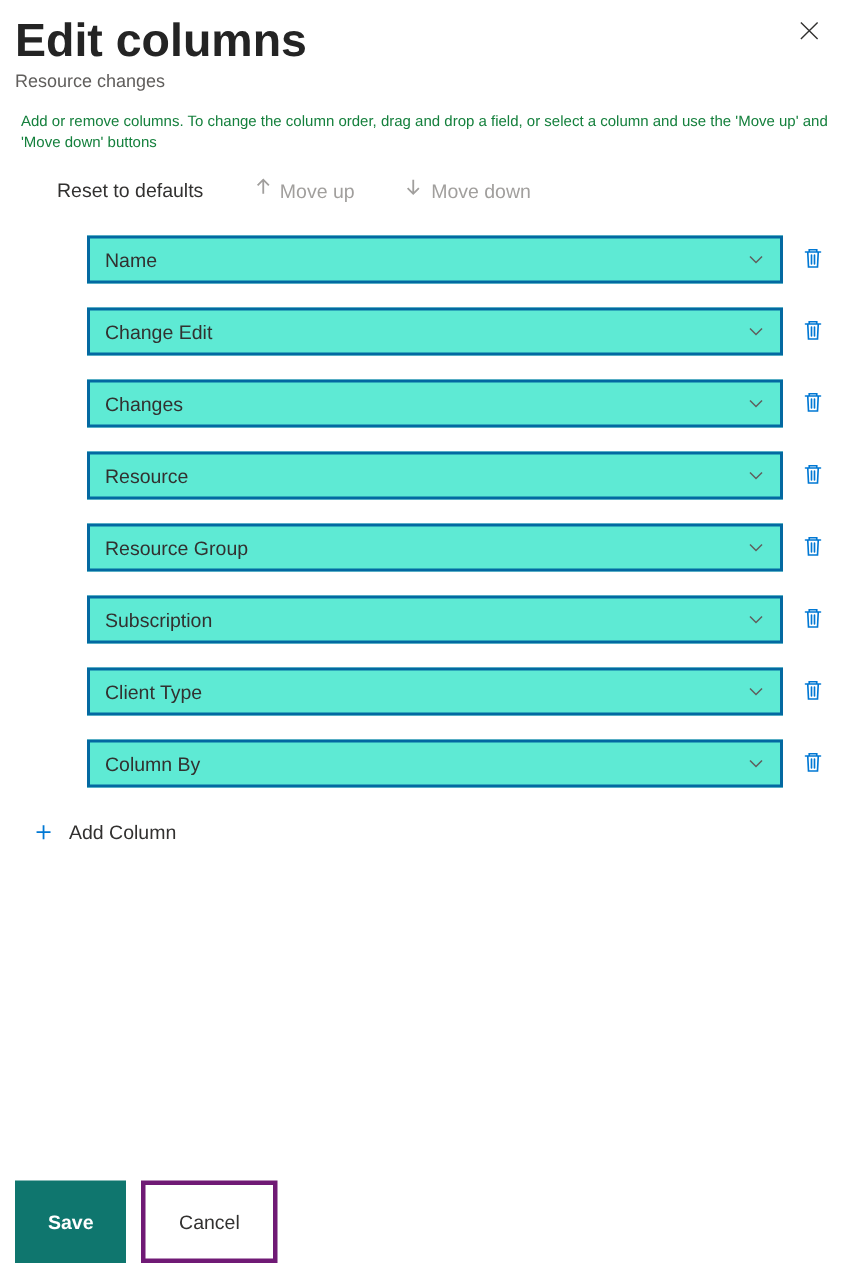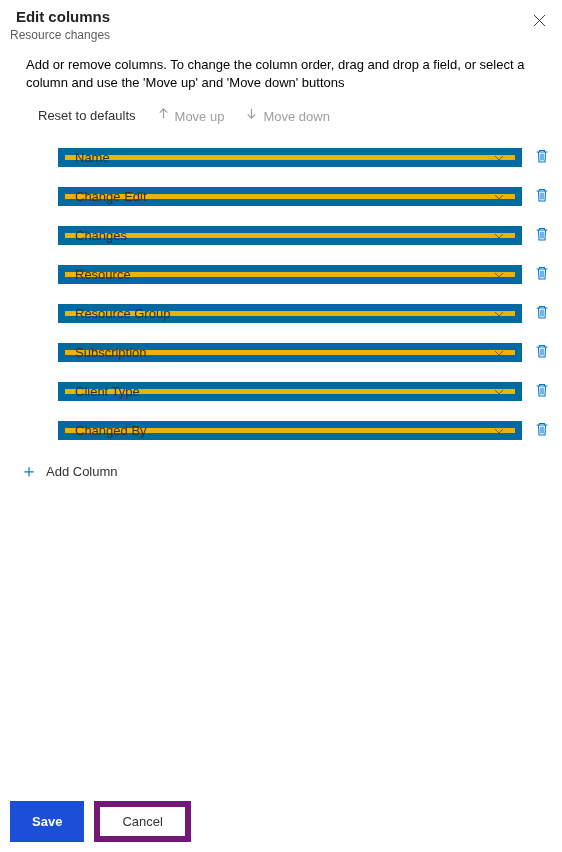"Edit columns" .title { font-size: 15px -> 31px; text-align: right -> none }
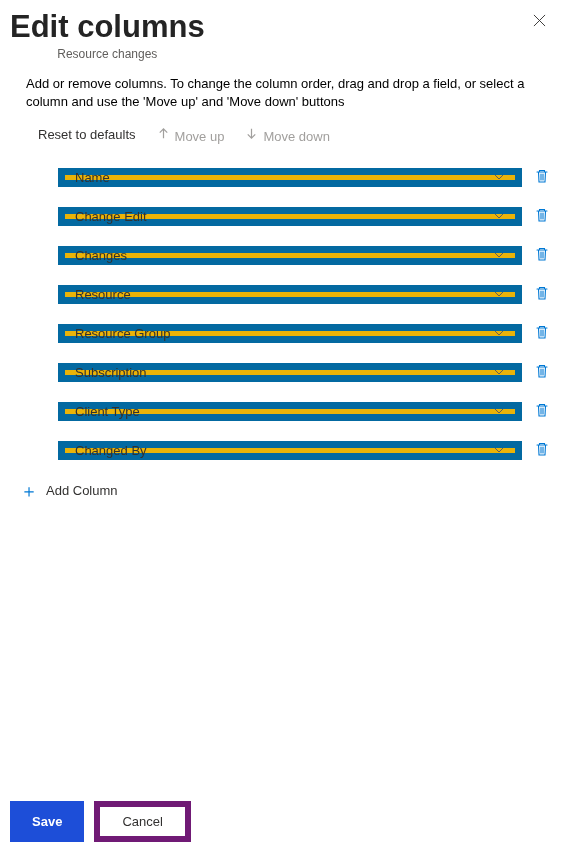"Resource changes" .subtitle { text-align: center -> none }
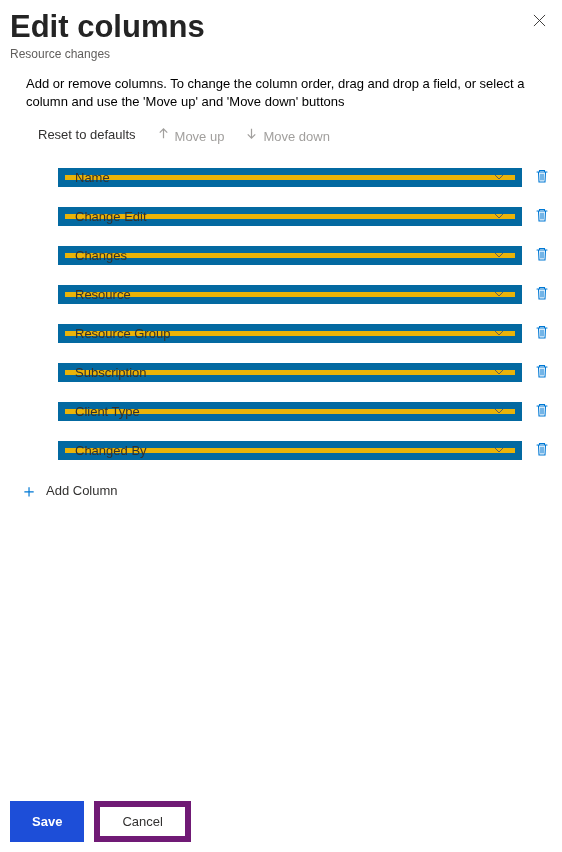"Add or remove columns. To" .description { color: #000000 -> #15803d; font-size: 13px -> 10px; margin: 14px 0 14px 16px -> 14px 0 14px 4px }
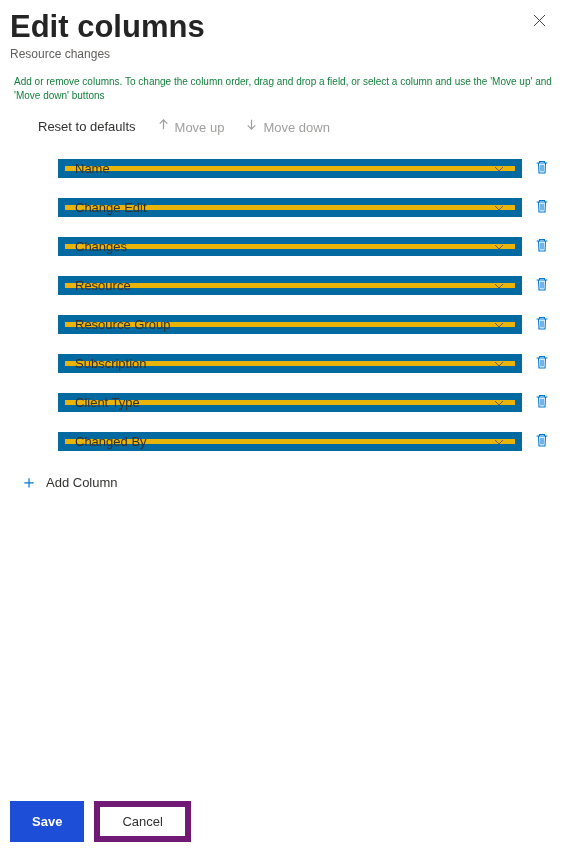"Reset to defaults" .toolbar { gap: 20px -> 32px }
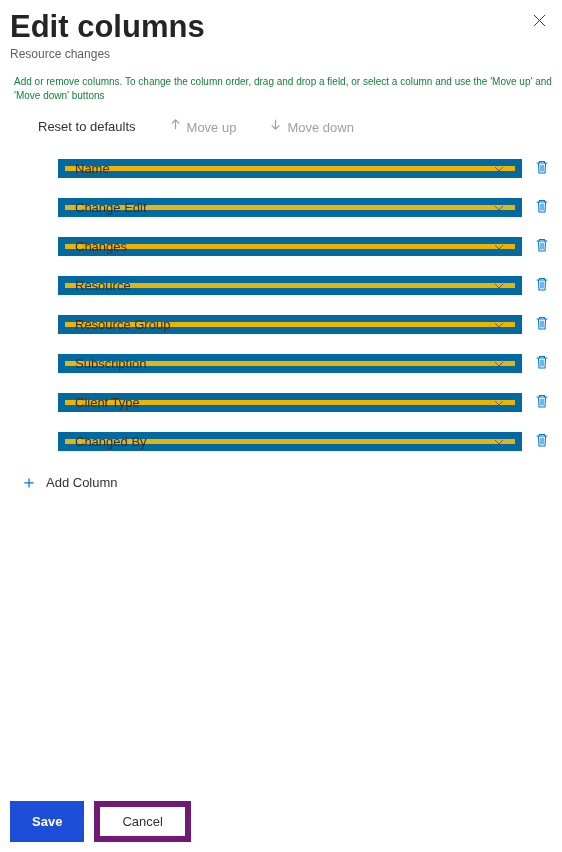"Name" .select { background: #eab308 -> #5eead4; border: 7px solid #0369a1 -> 2px solid #0369a1; height: 19px -> 32px }
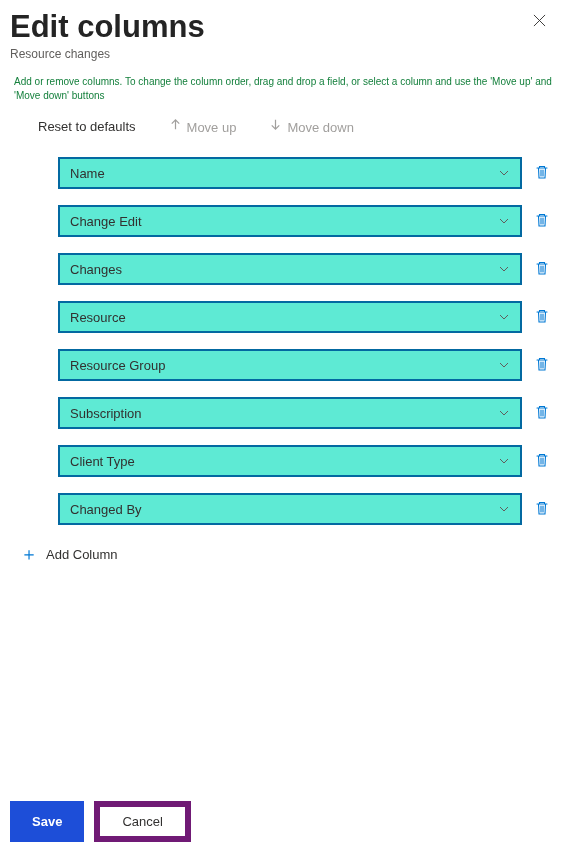"Changed By" span { text: Changed -> Column }
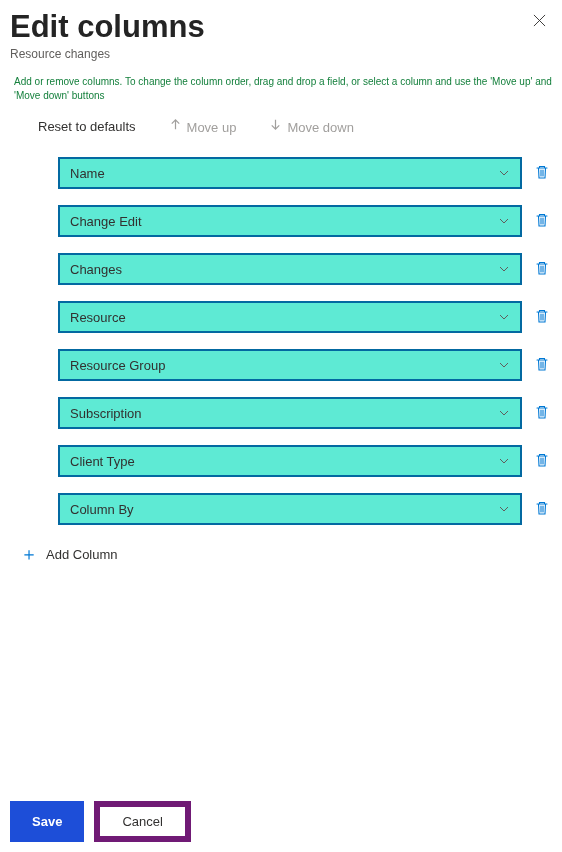"Save" .btn-primary { background: #1d4ed8 -> #0f766e }
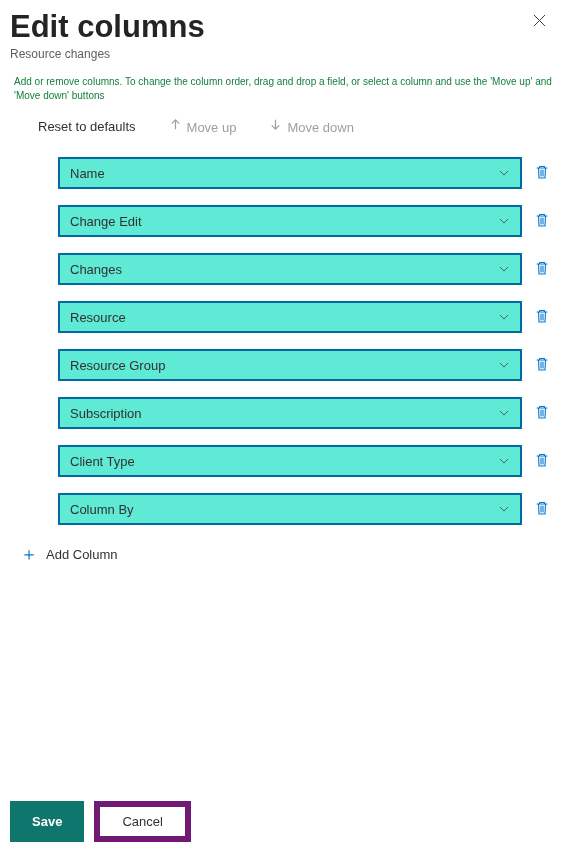"Cancel" .btn-secondary { border: 6px solid #701a75 -> 3px solid #701a75; padding: 7px 22px -> 17px 22px }
